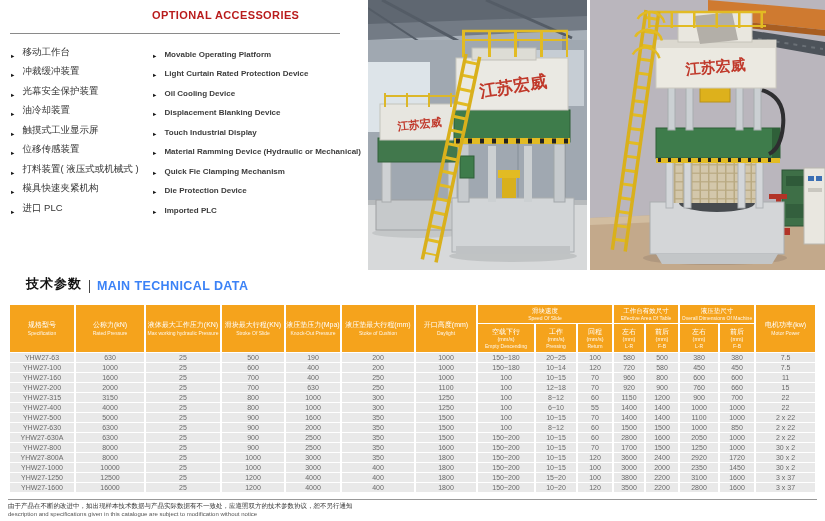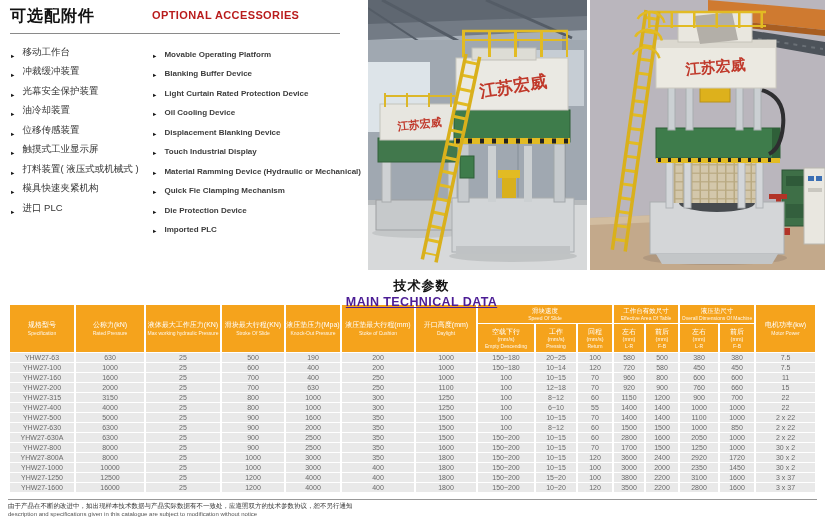"可选配附件" div.acc-head-cn { html: <div>可选配附件</div> -> none }
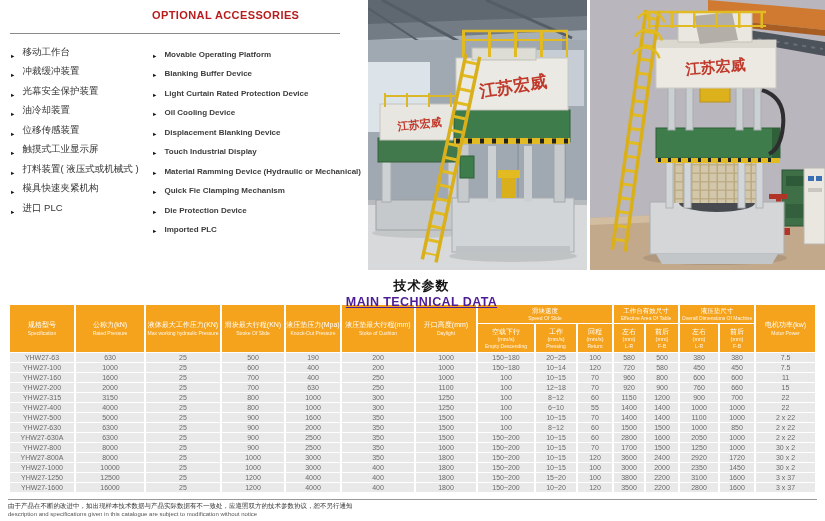"Blanking Buffer Device" li { html: <li> <span>►</span> <span>Blanking Buffer Device</span> </li> -> none }
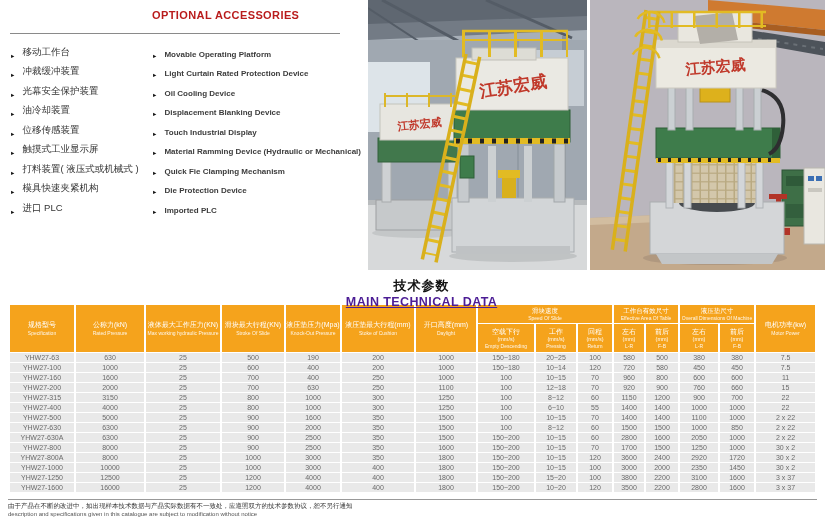"位移传感装置" li { order: before "触摸式工业显示屏" -> after "触摸式工业显示屏" }
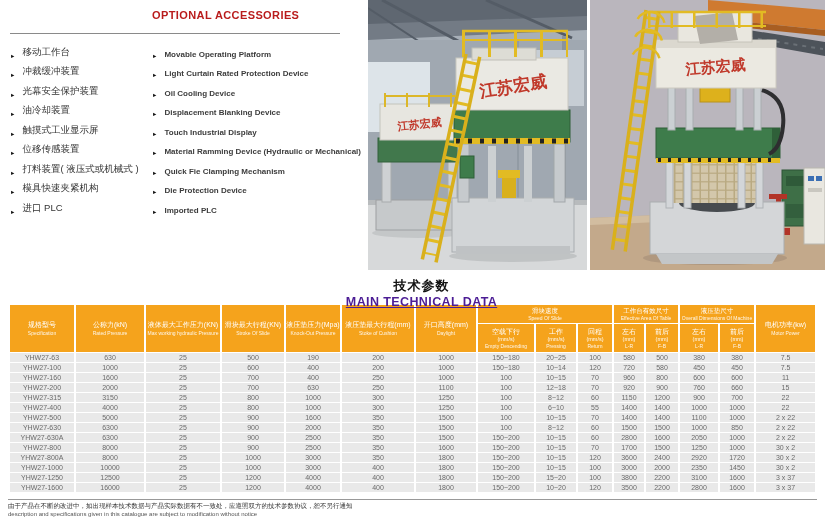"技术参数" .tech-title { align-items: center -> flex-end; flex-direction: column -> none }
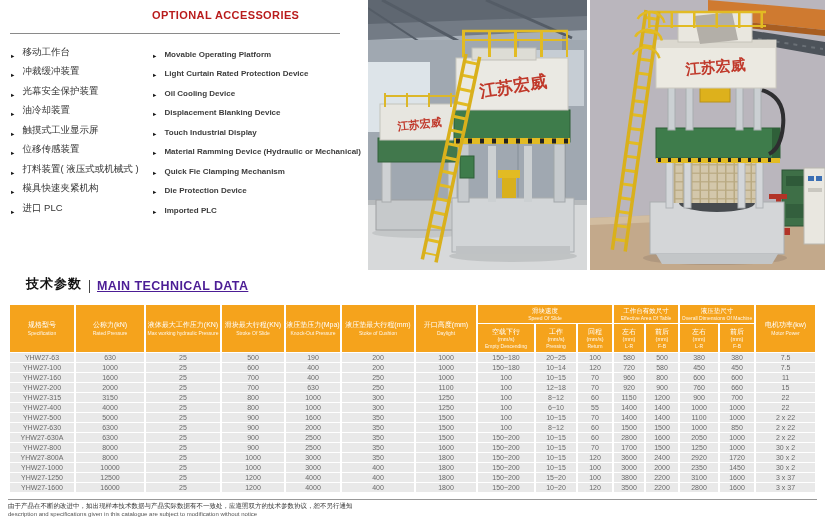"MAIN TECHNICAL DATA" .tech-title .t-en { color: #4c1d95 -> #3b82f6; text-decoration: underline -> none }
